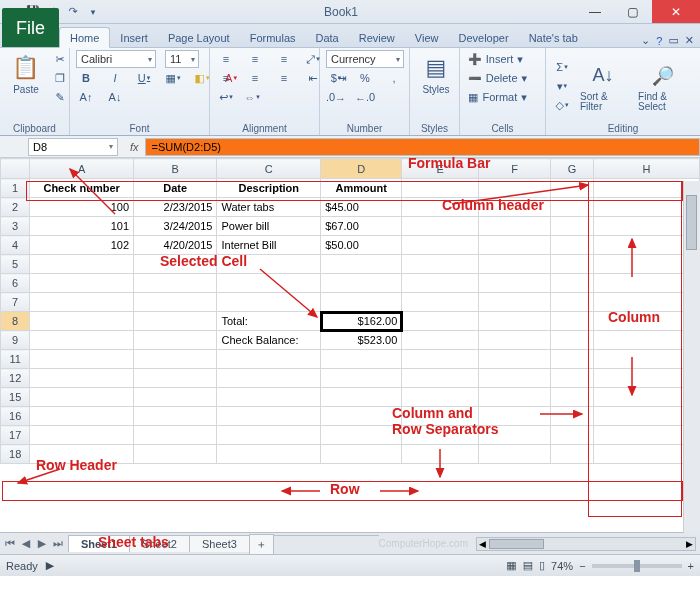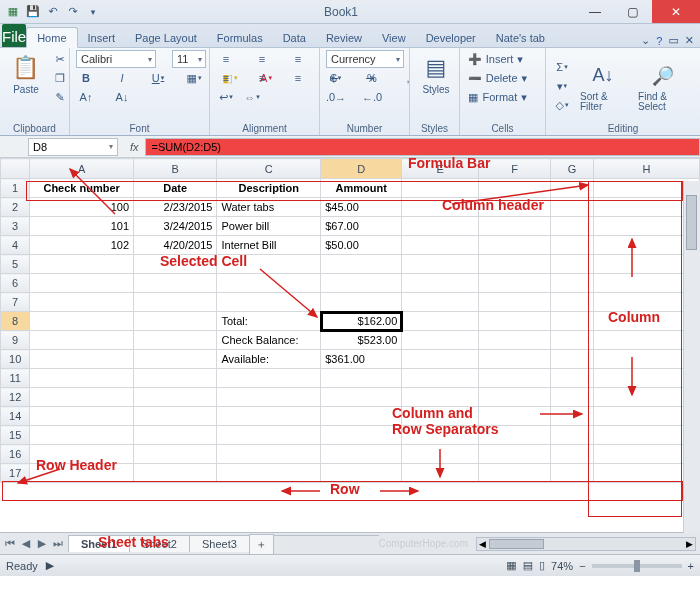"File" .file-btn { font-size: 15px -> 18px; height: 23px -> 39px; padding: 4px 0 3px -> 4px 14px 3px }
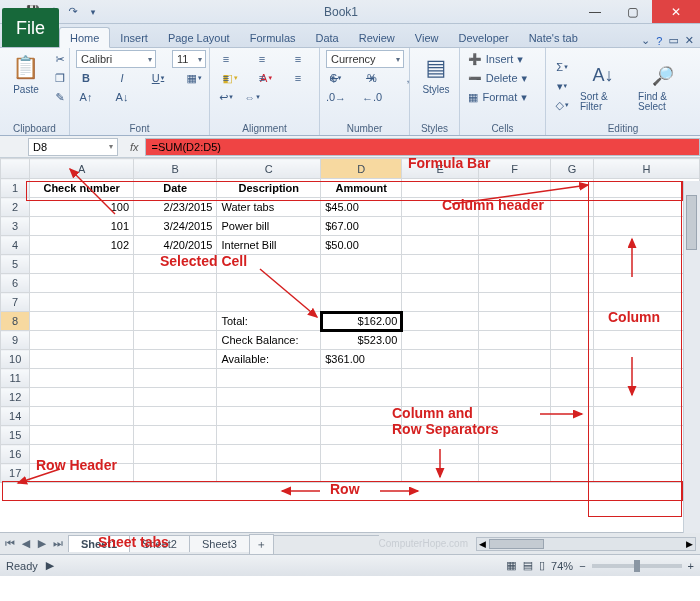"Calibri" .row { gap: 16px -> 9px }
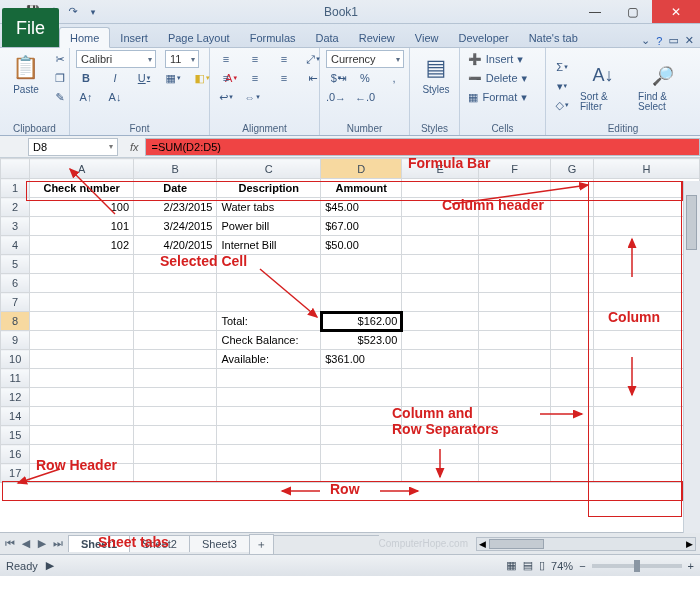"=SUM(D2:D5)" .formula-input { background: #ef4444 -> #f97316 }
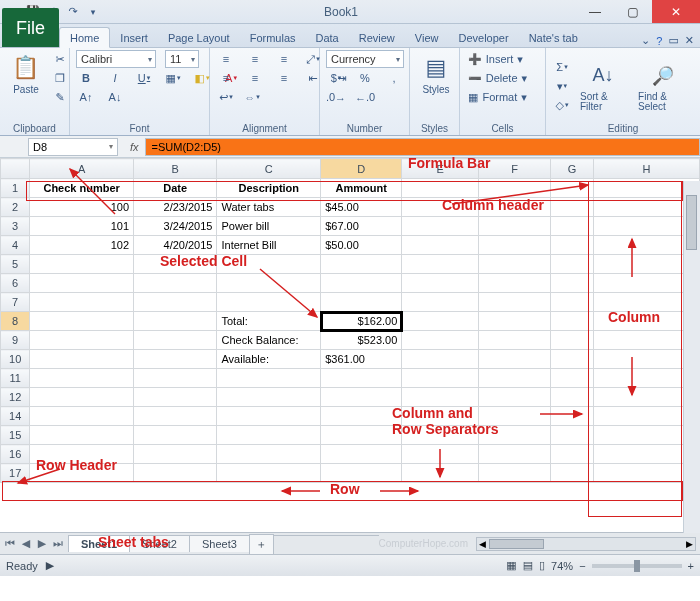"10" tr { html: <tr> <th>10</th> <td></td> <td></td> <td>Available:</td> <td>$361.00</td> <td></td> <td></td> <td></td> <td></td> </tr> -> none }
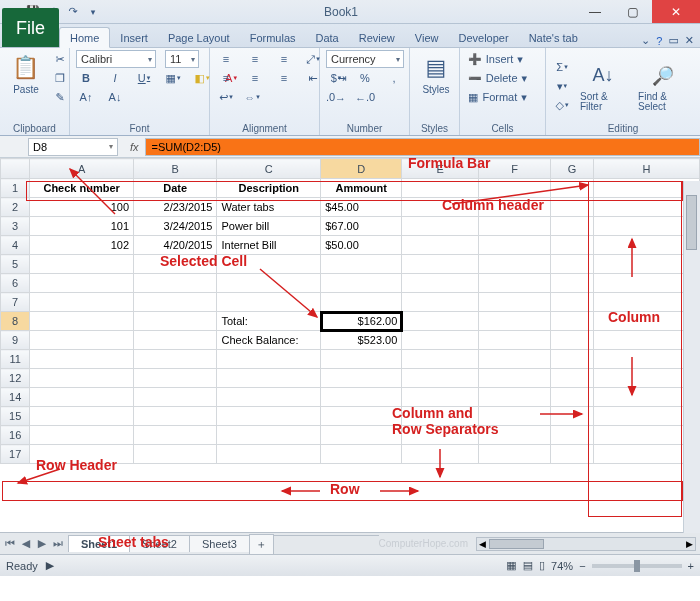"14" tr { html: <tr> <th>14</th> <td></td> <td></td> <td></td> <td></td> <td></td> <td></td> <td></td> <td></td> </tr> -> none }
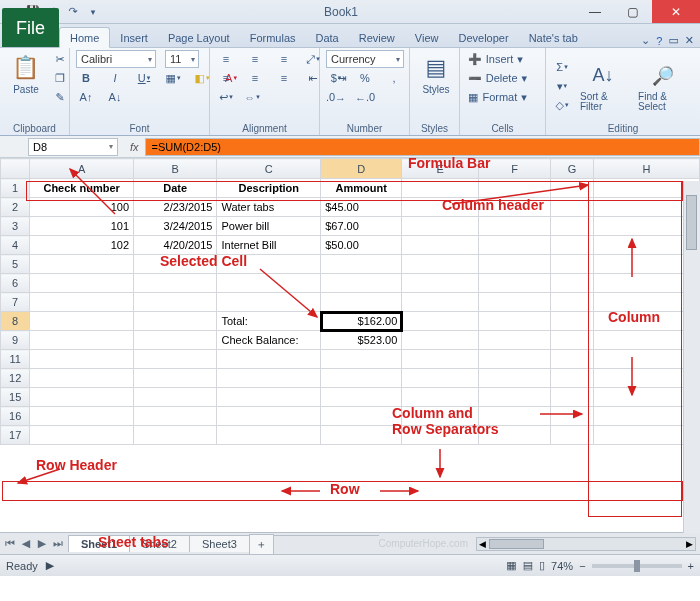"18" tr { html: none -> <tr> <th>18</th> <td></td> <td></td> <td></td> <td></td> <td></td> <td></td> <td></td> <td></td> </tr> }
